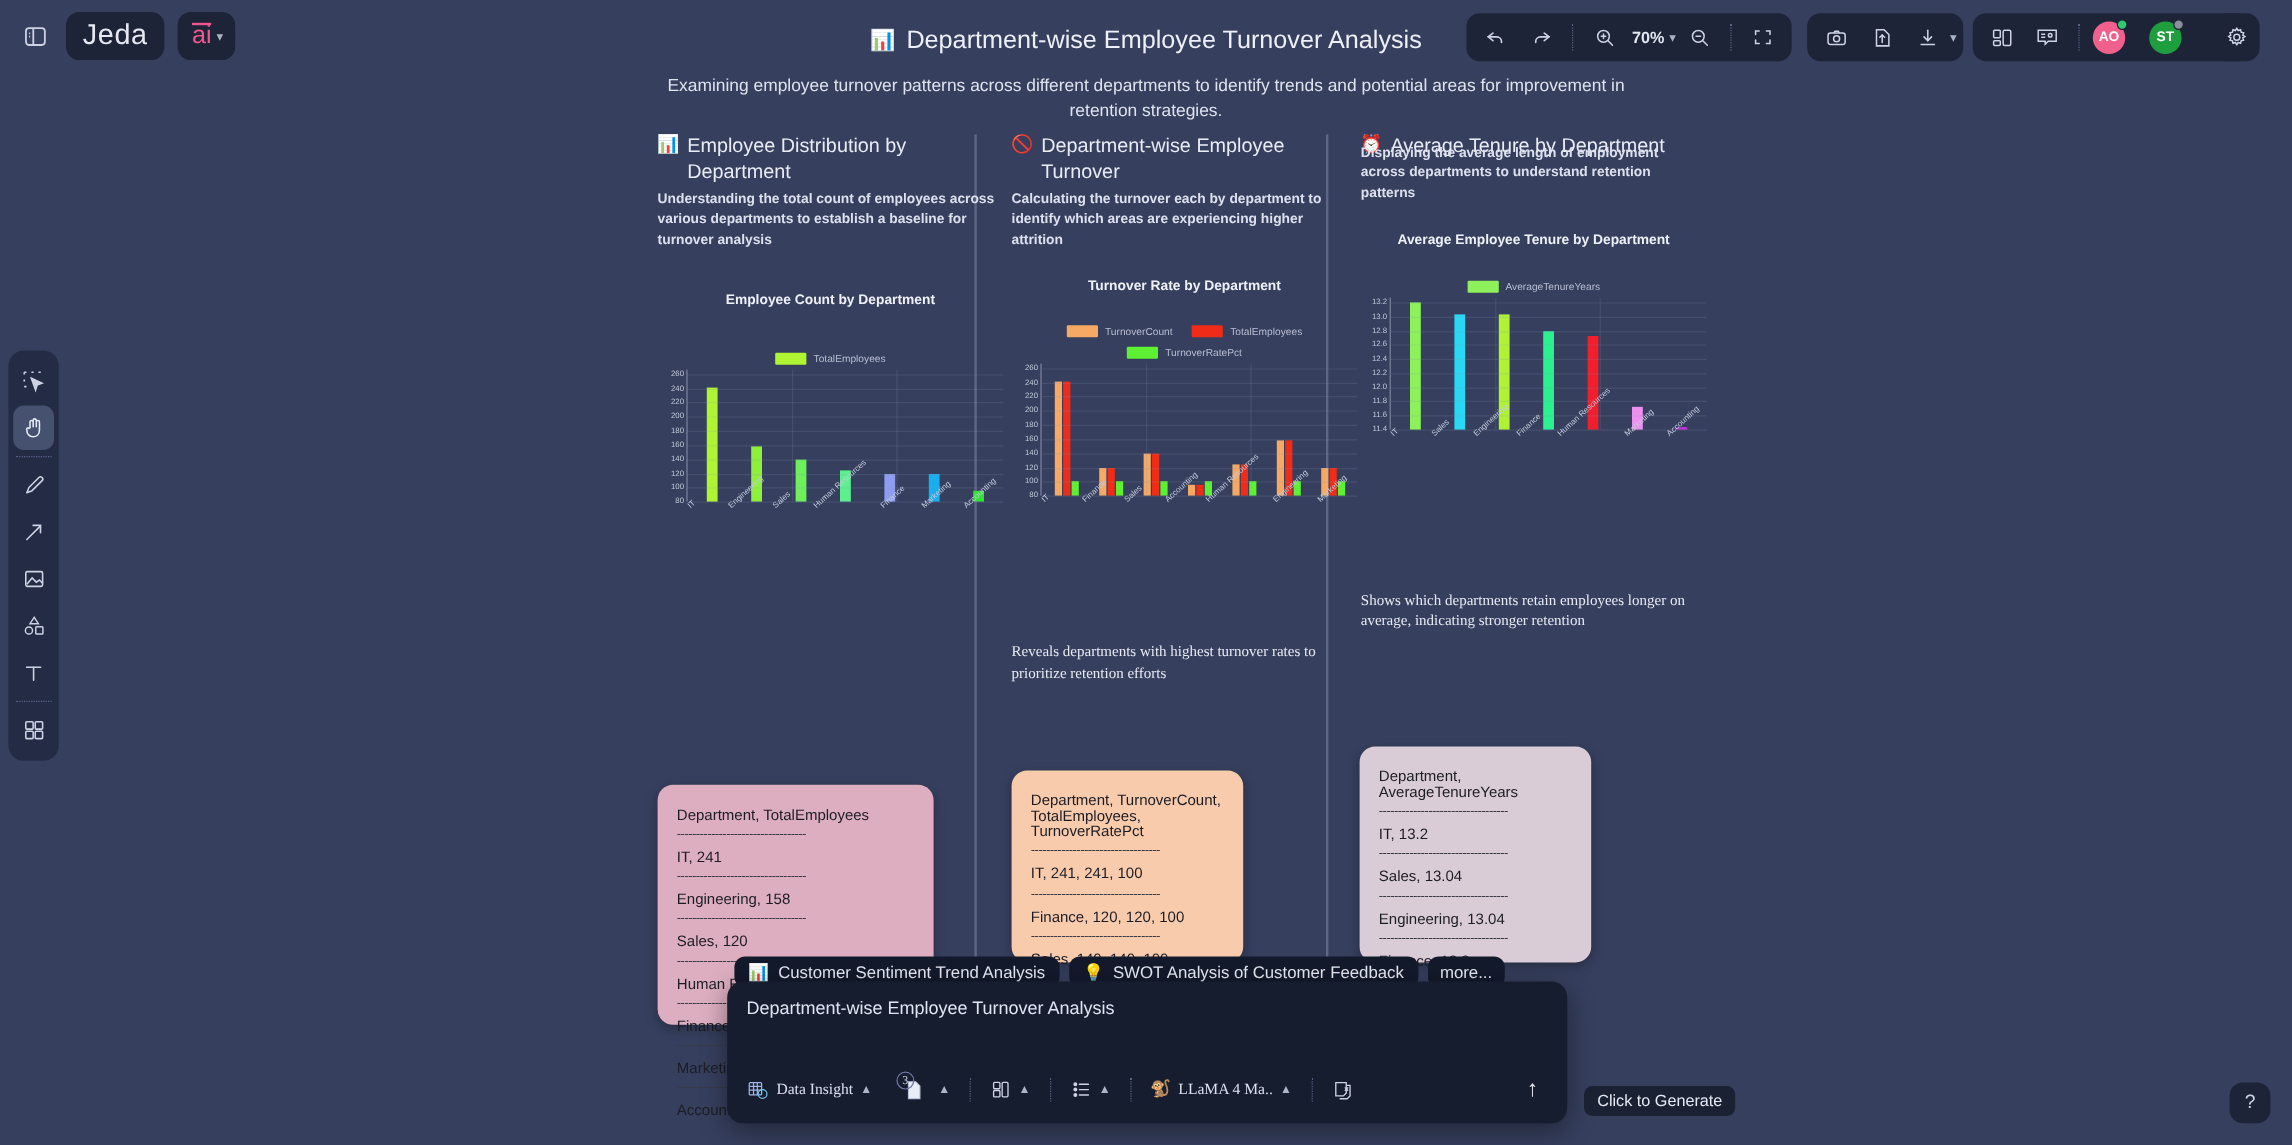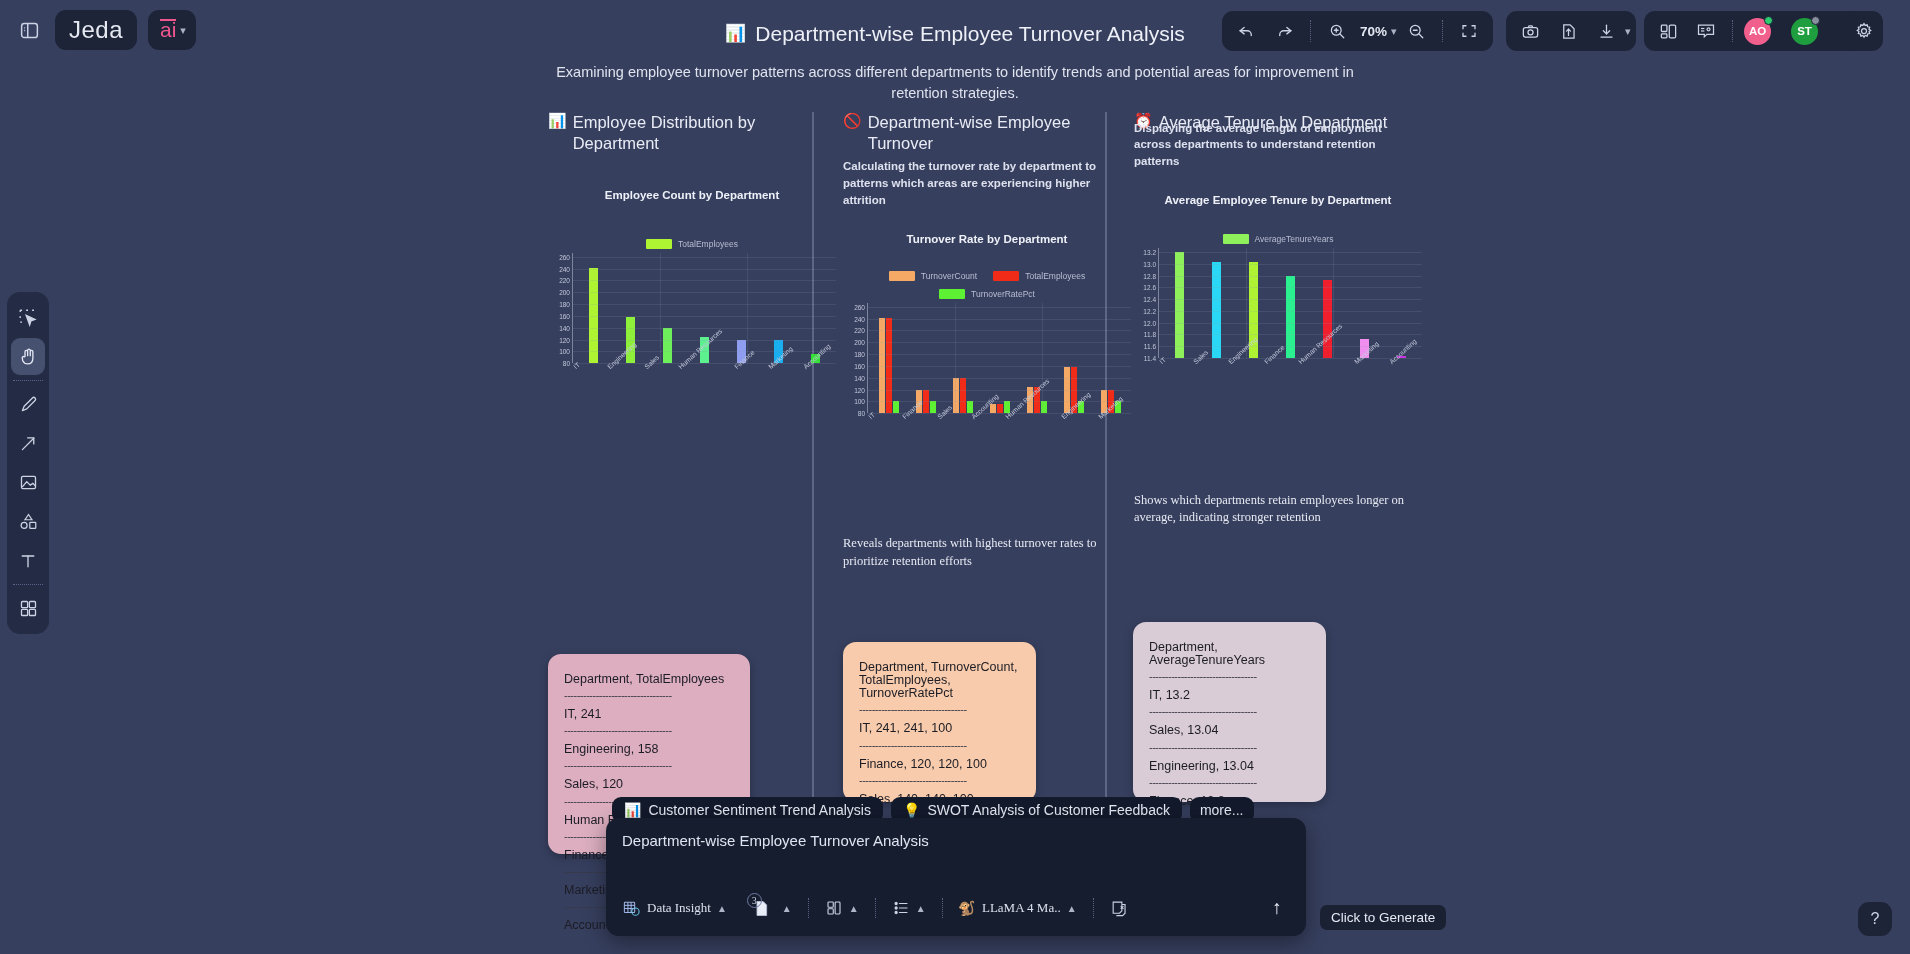"Understanding the total count of" div.sec-desc { html: none -> <div>Understanding the total count of employees across various departments to establish a baseline for turnover analysis</div> }
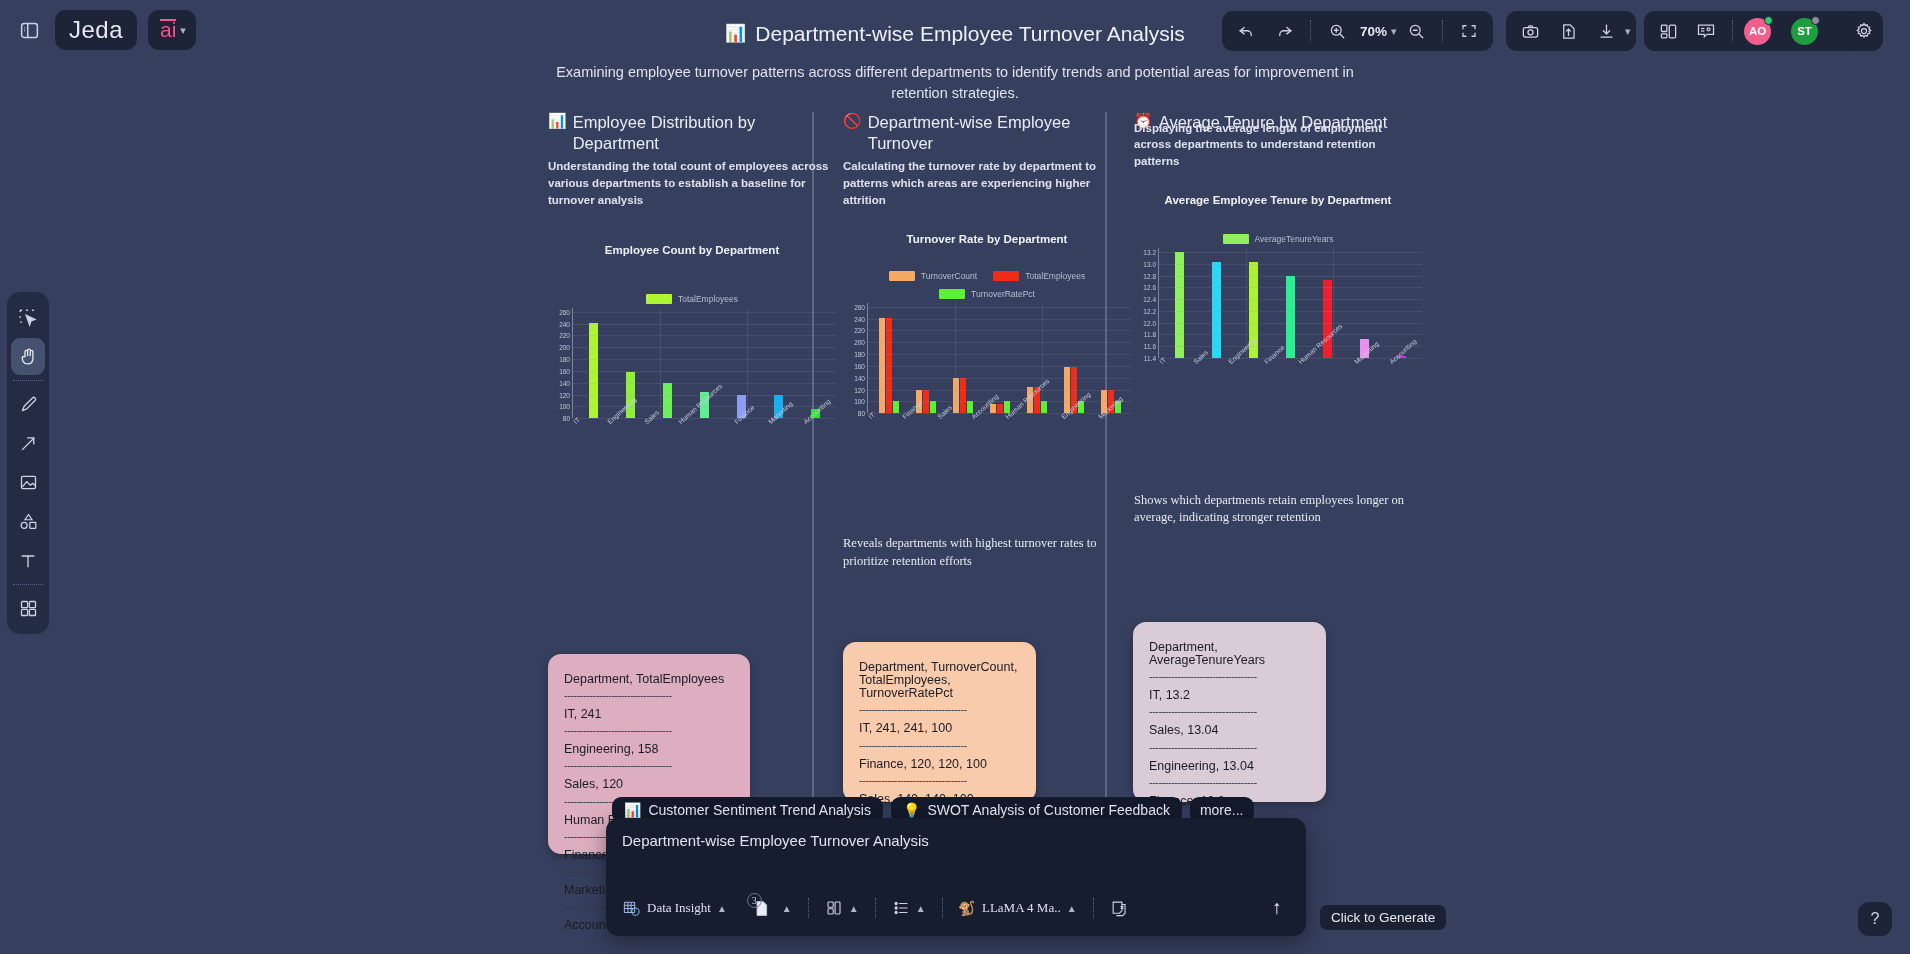"Calculating the turnover rate by" div.sec-desc { text: rate by department to patterns -> each by department to identify }
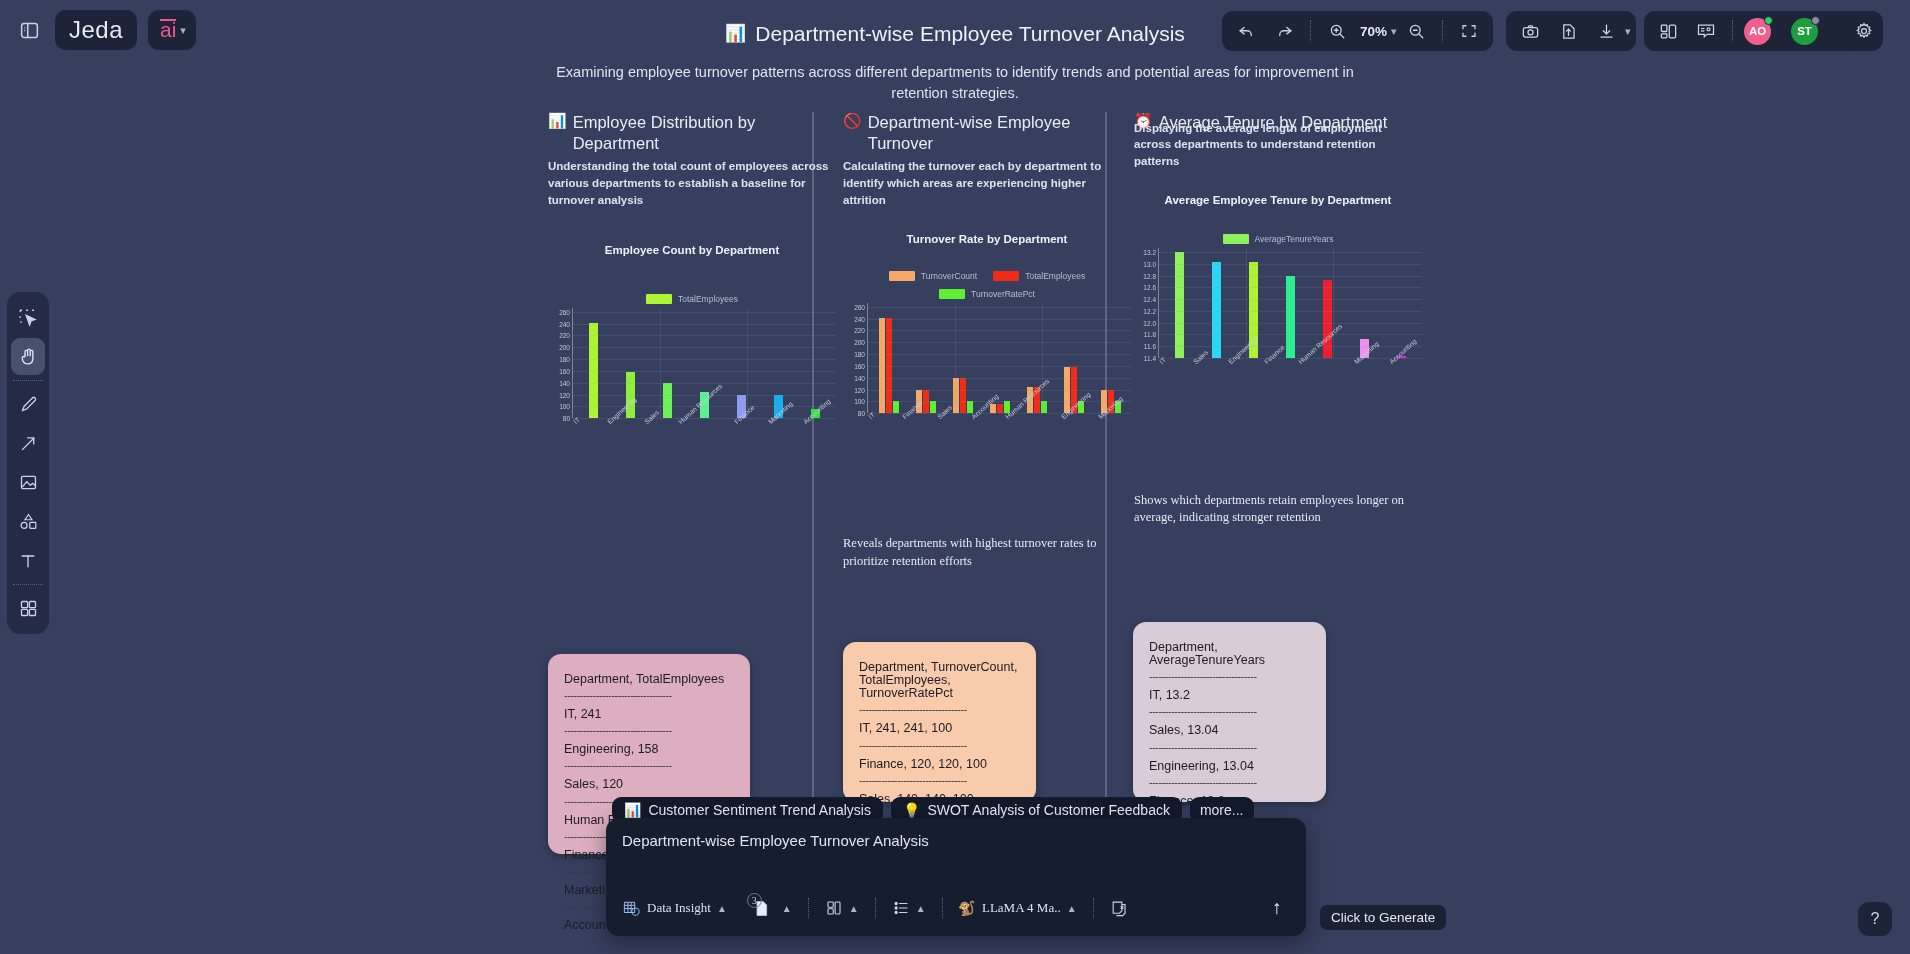"Department, TotalEmployees" .card1 { width: 202px -> 230px }
